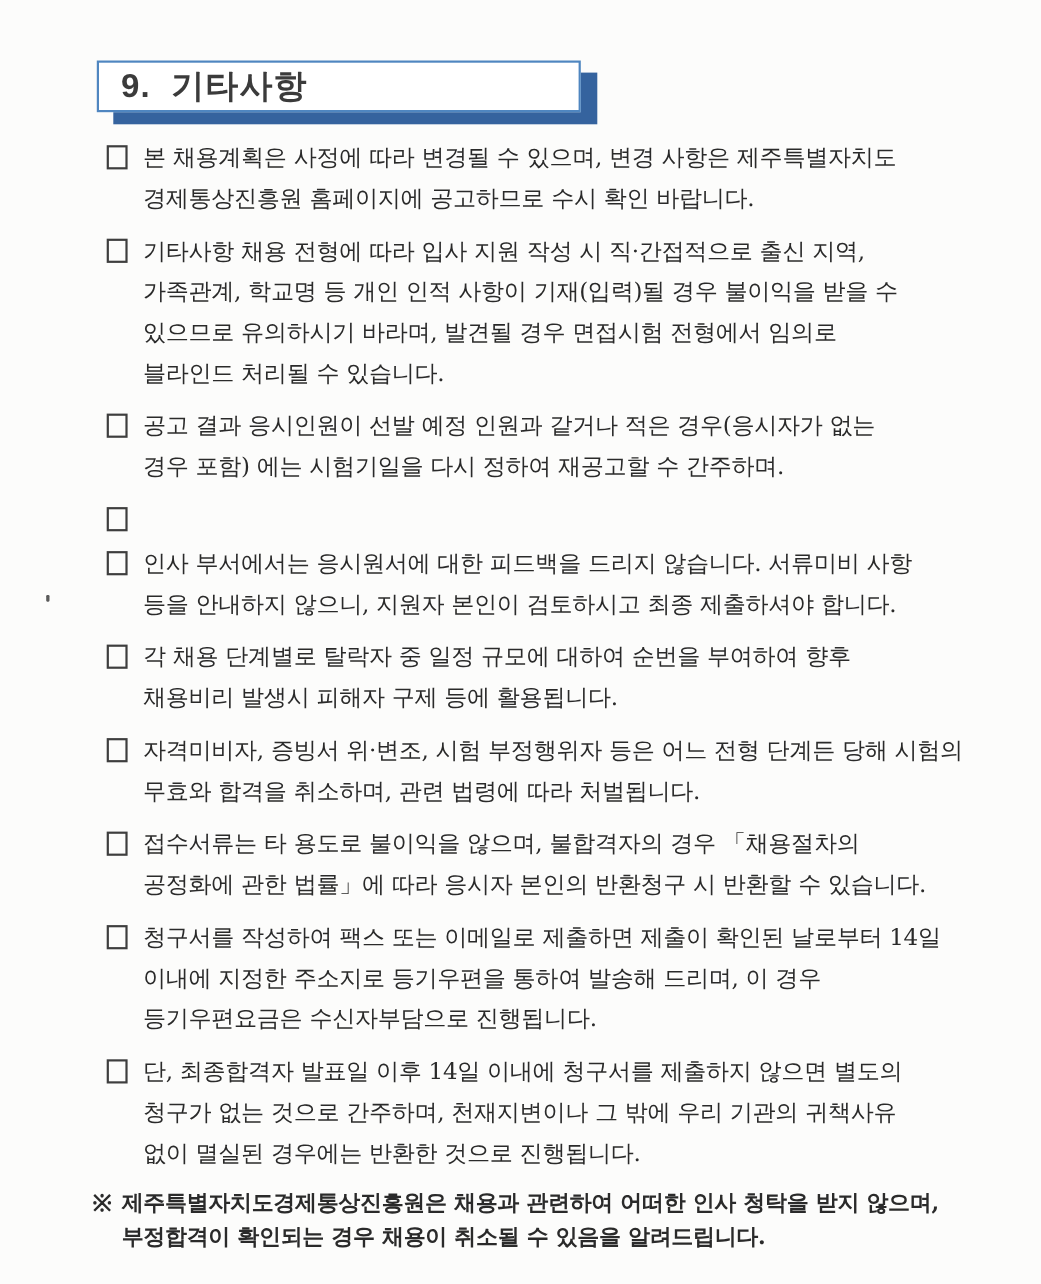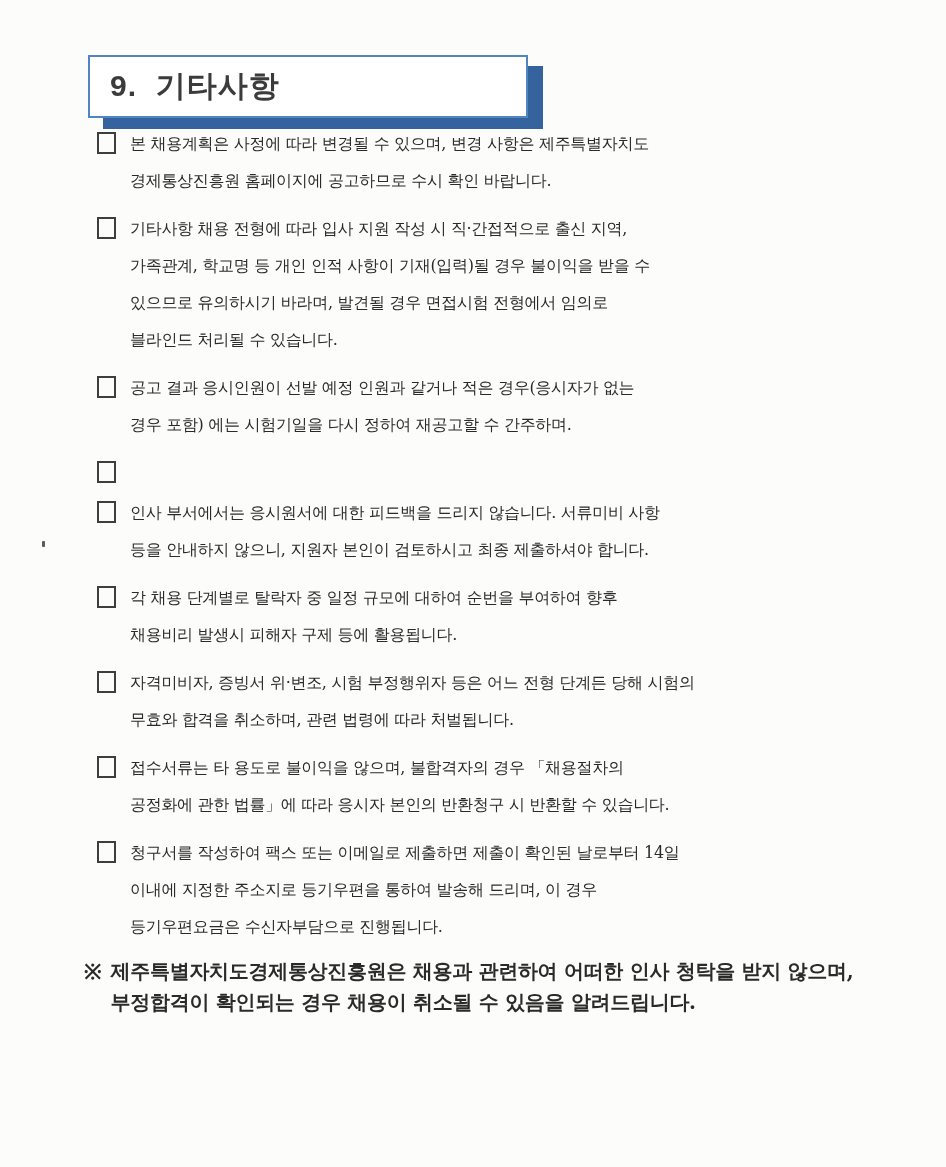"9. 기타사항" .header-box { height: 63px -> 47px }
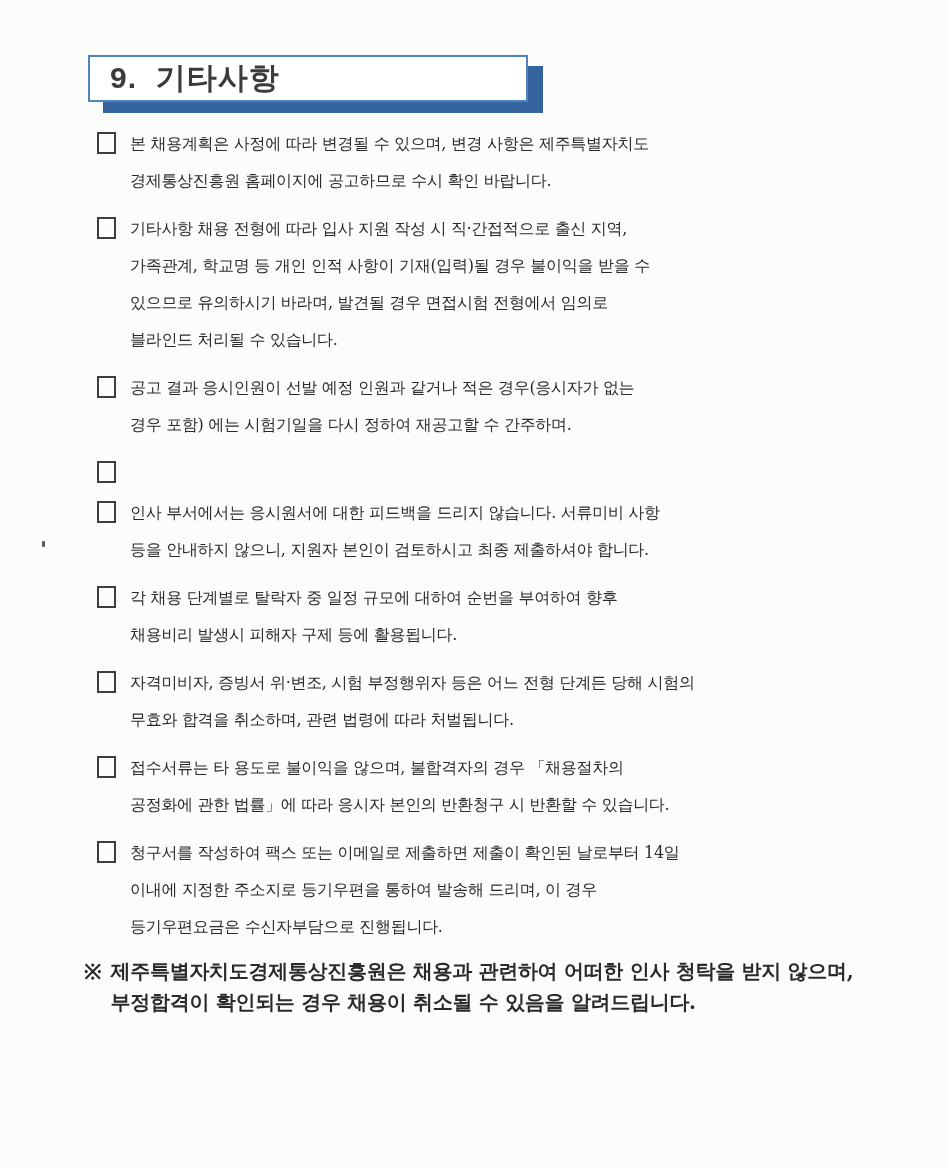"본 채용계획은 사정에 따라 변경될" .item-text { font-size: 16px -> 21px }
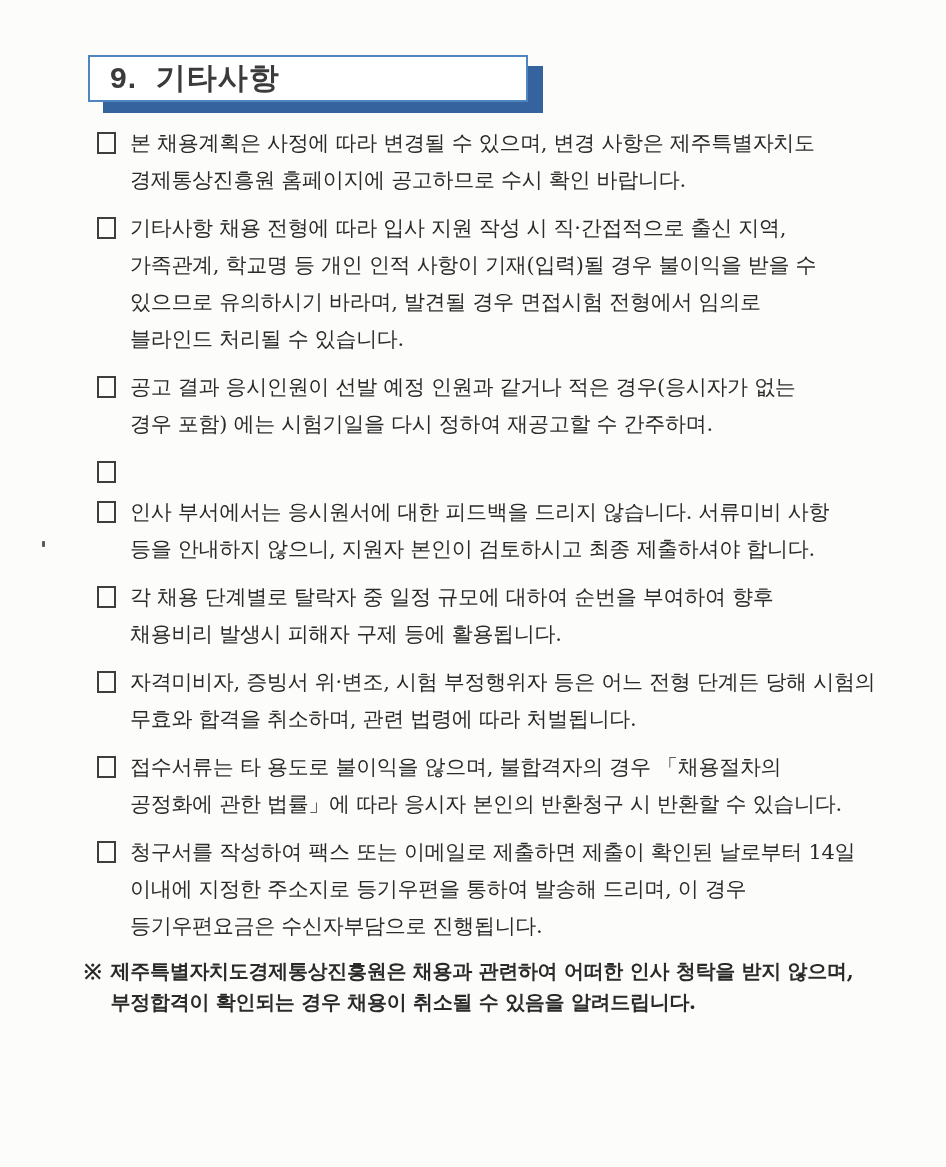"단, 최종합격자 발표일 이후 14일" div.item { html: none -> <div> <span></span> <div>단, 최종합격자 발표일 이후 14일 이내에 청구서를 제출하지 않으면 별도의 청구가 없는 것으로 간주하며, 천재지변이나 그 밖에 우리 기관의 귀책사유 없이 멸실된 경우에는 반환한 것으로 진행됩니다.</div> </div> }
